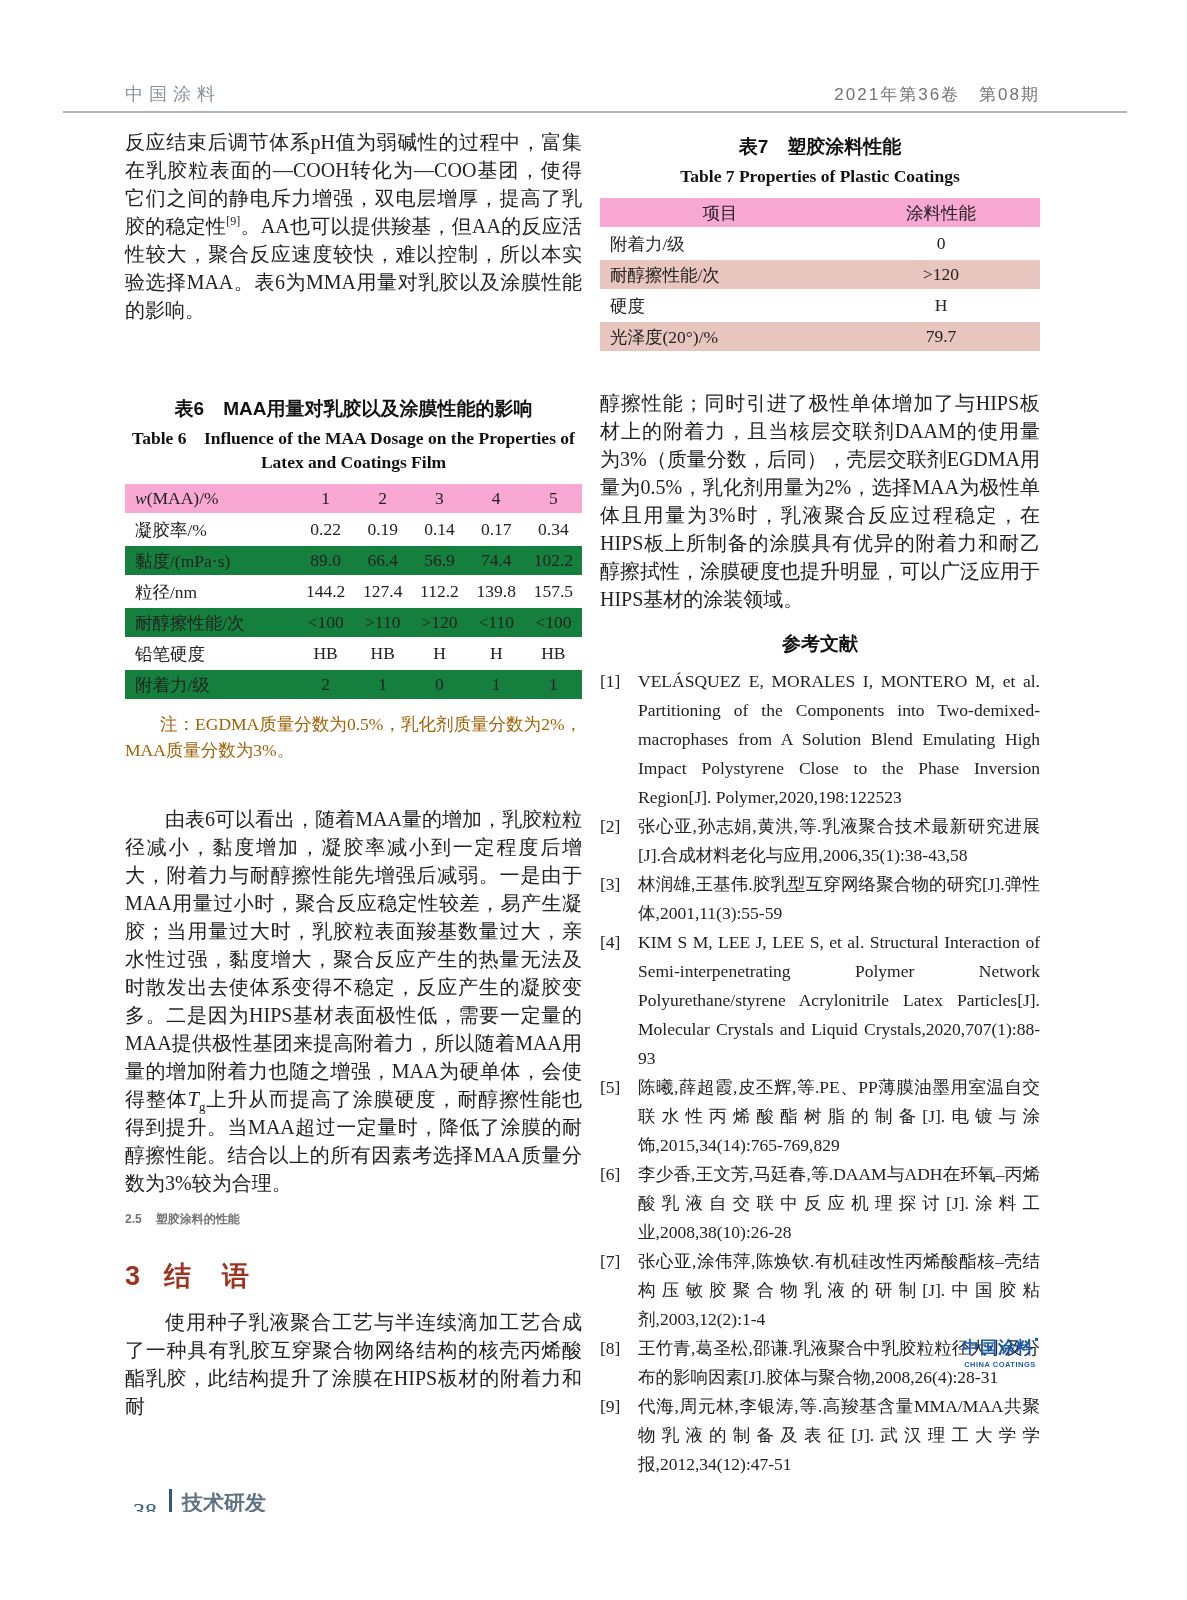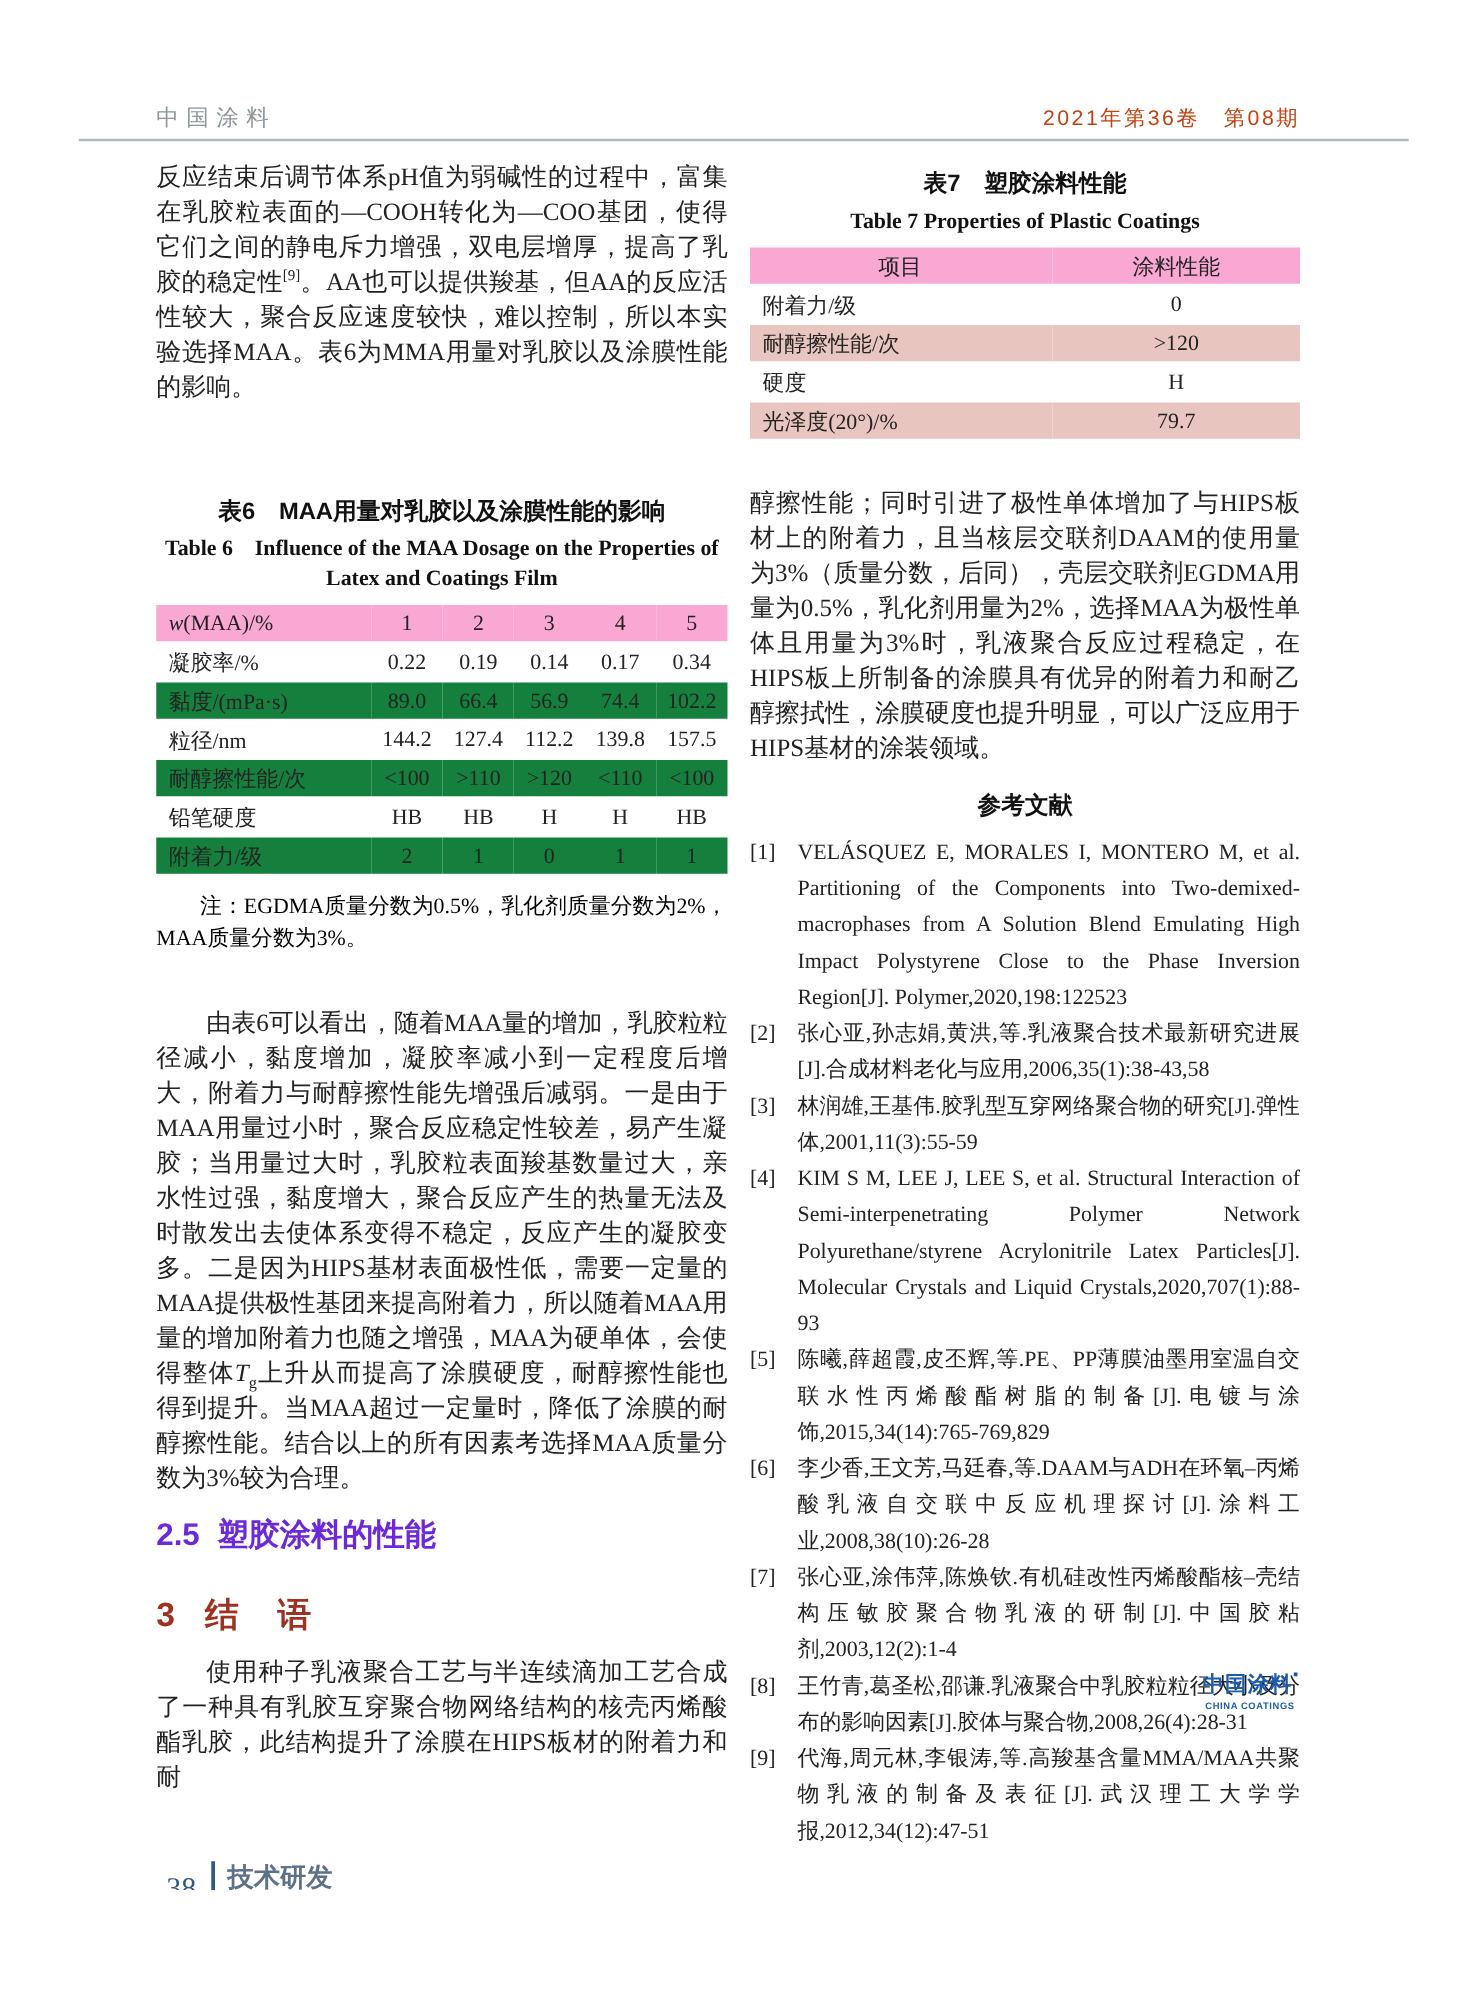"2021年第36卷 第08期" .hdr .issue { color: #c2410c -> #737373 }
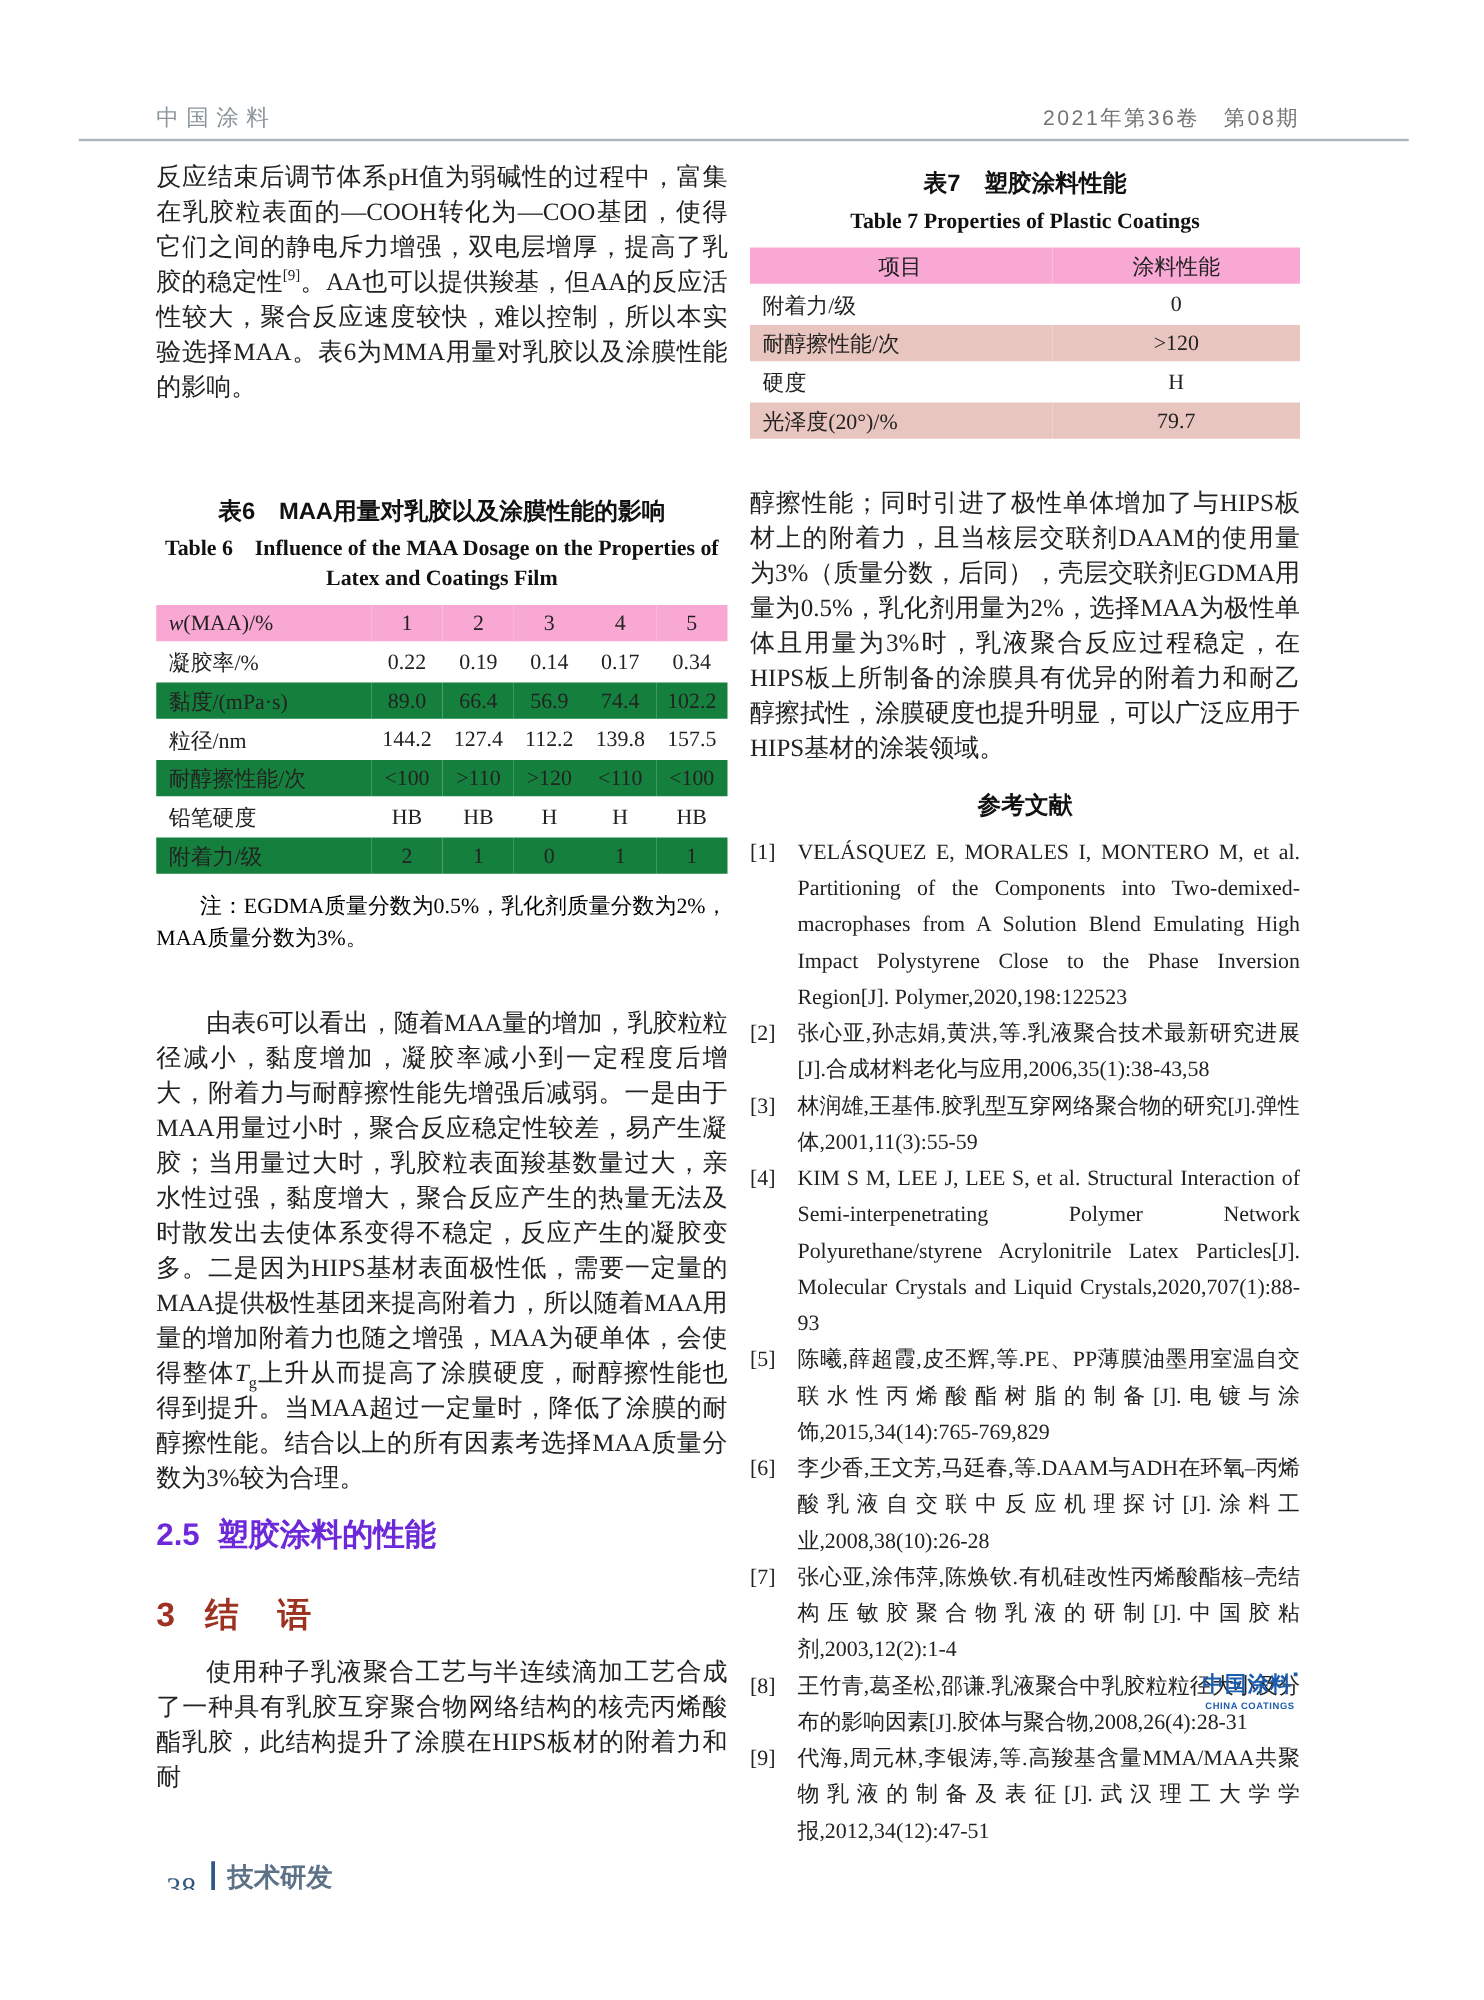"注：EGDMA质量分数为0.5%，乳化剂质量分数为2%，MAA质量分数为3%。" .tbl-note { color: #000000 -> #a16207 }
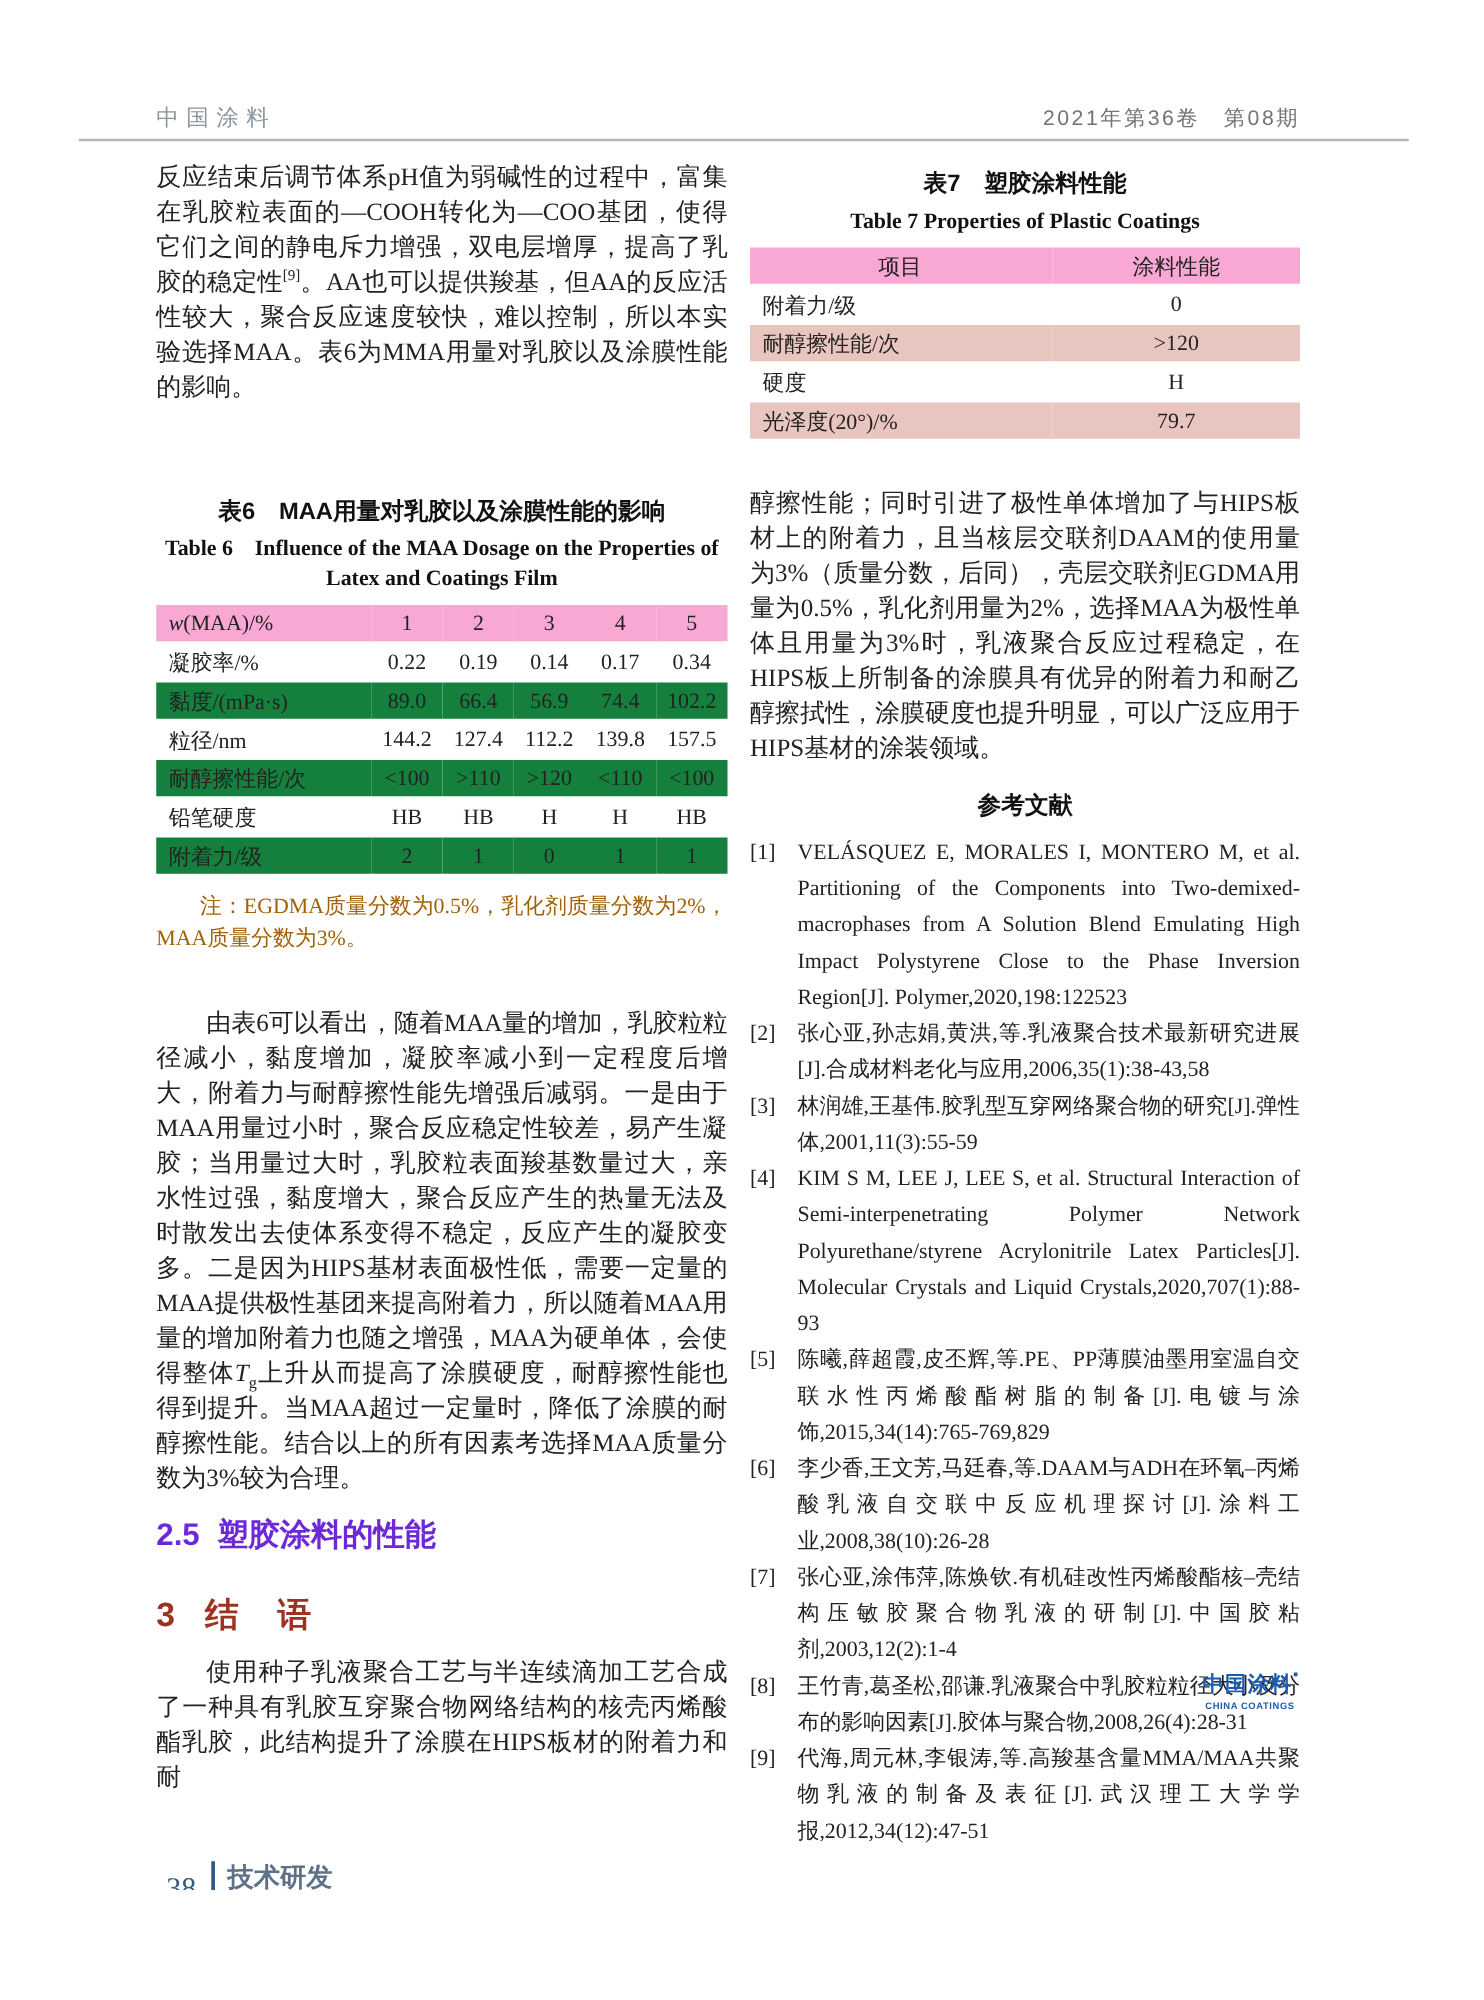"2.5 塑胶涂料的性能" .sec-sub { color: #6d28d9 -> #737373; font-size: 25px -> 12px }
